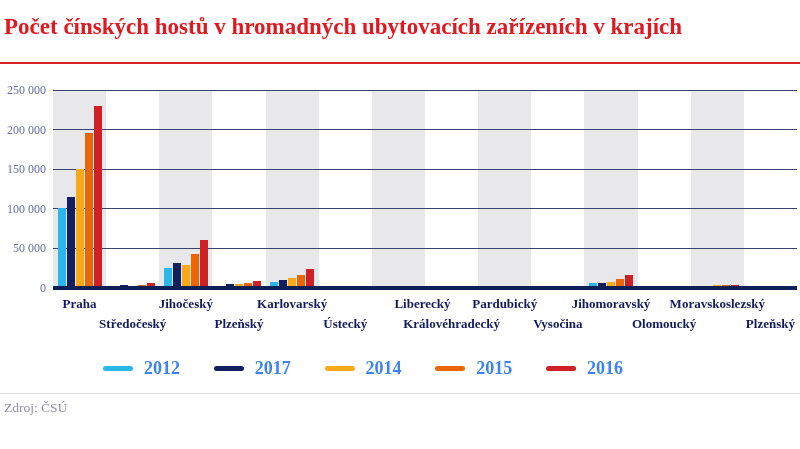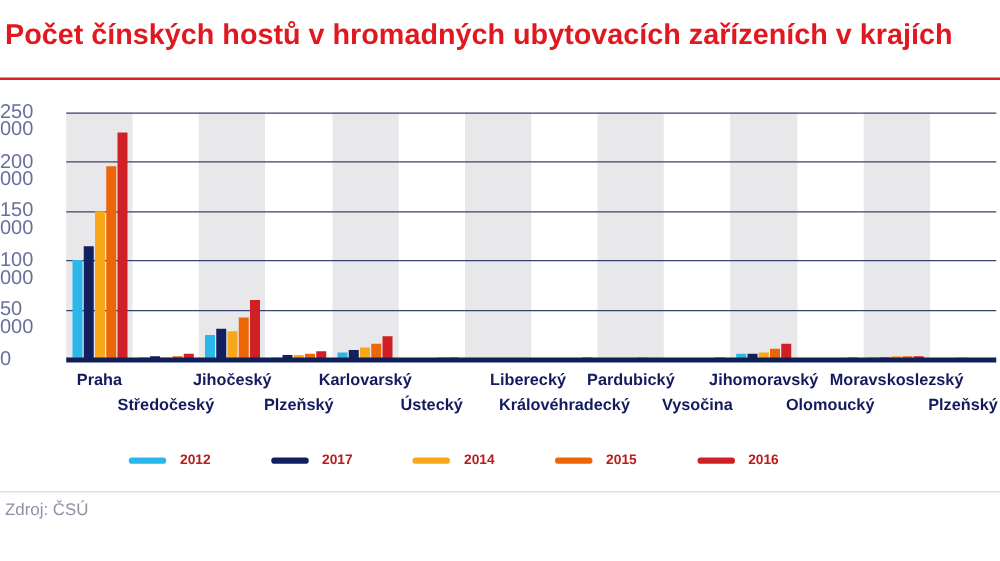"Počet čínských hostů v hromadných" .screen { font-family: Liberation Sans, sans-serif -> Liberation Serif, serif }
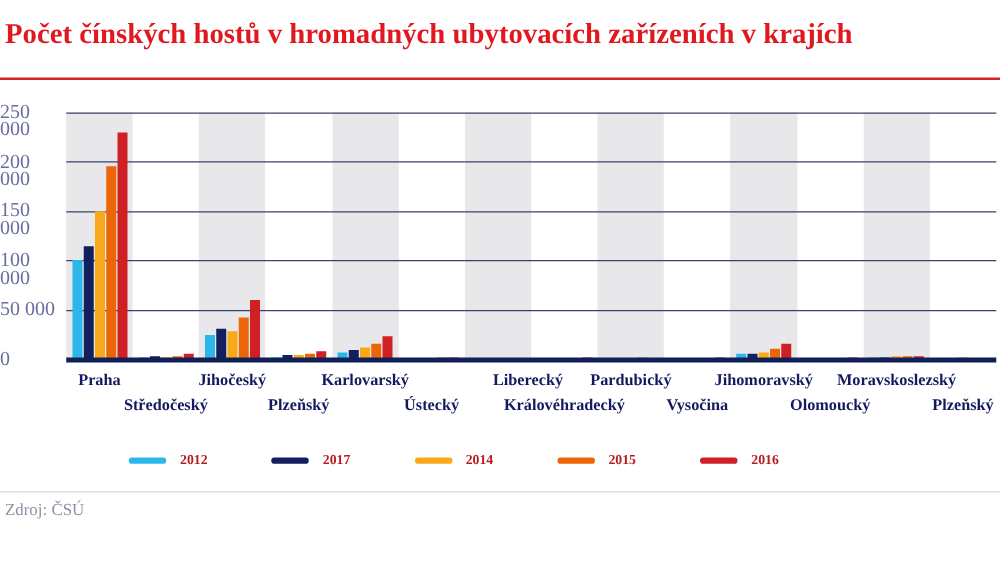"250 000" .ylabel { font-size: 16px -> 12px; text-align: left -> right }
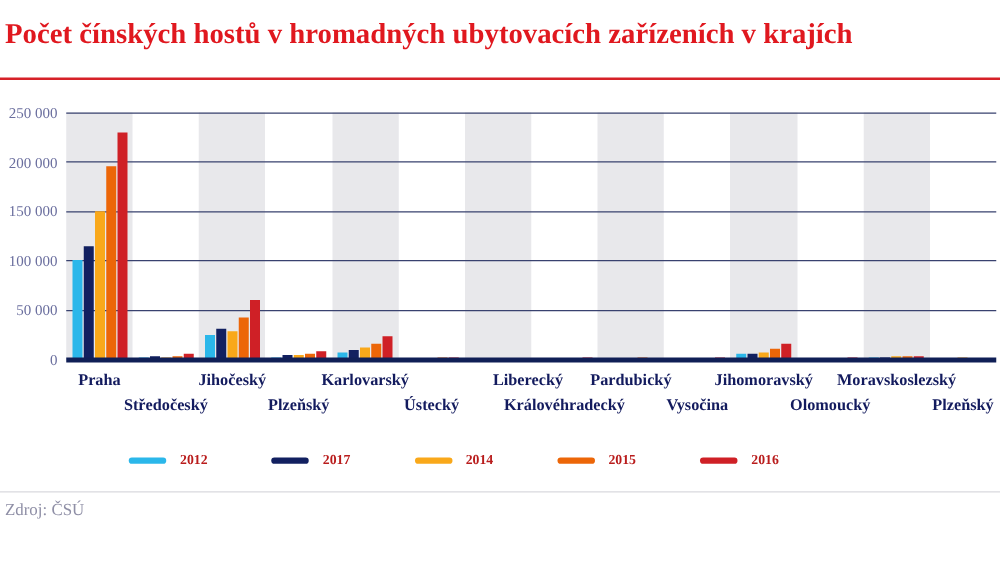"2012" .legend-label { color: #b91c1c -> #3b82f6; font-size: 11px -> 18px }
